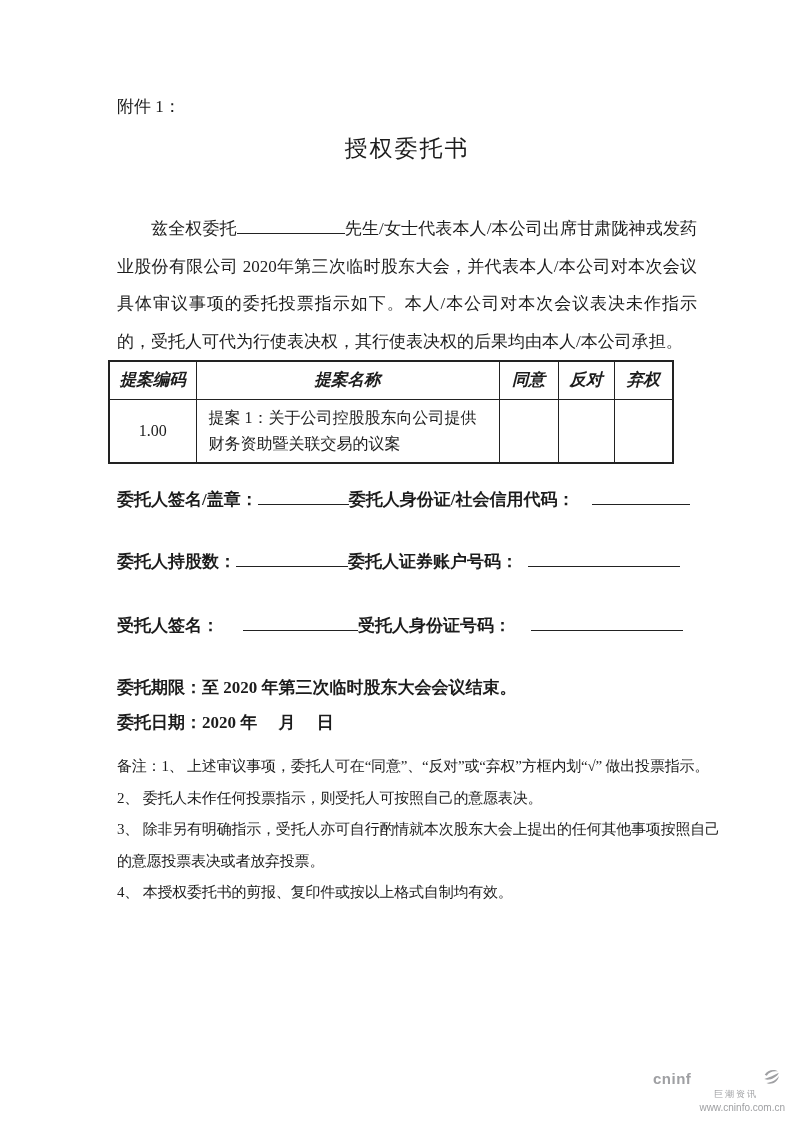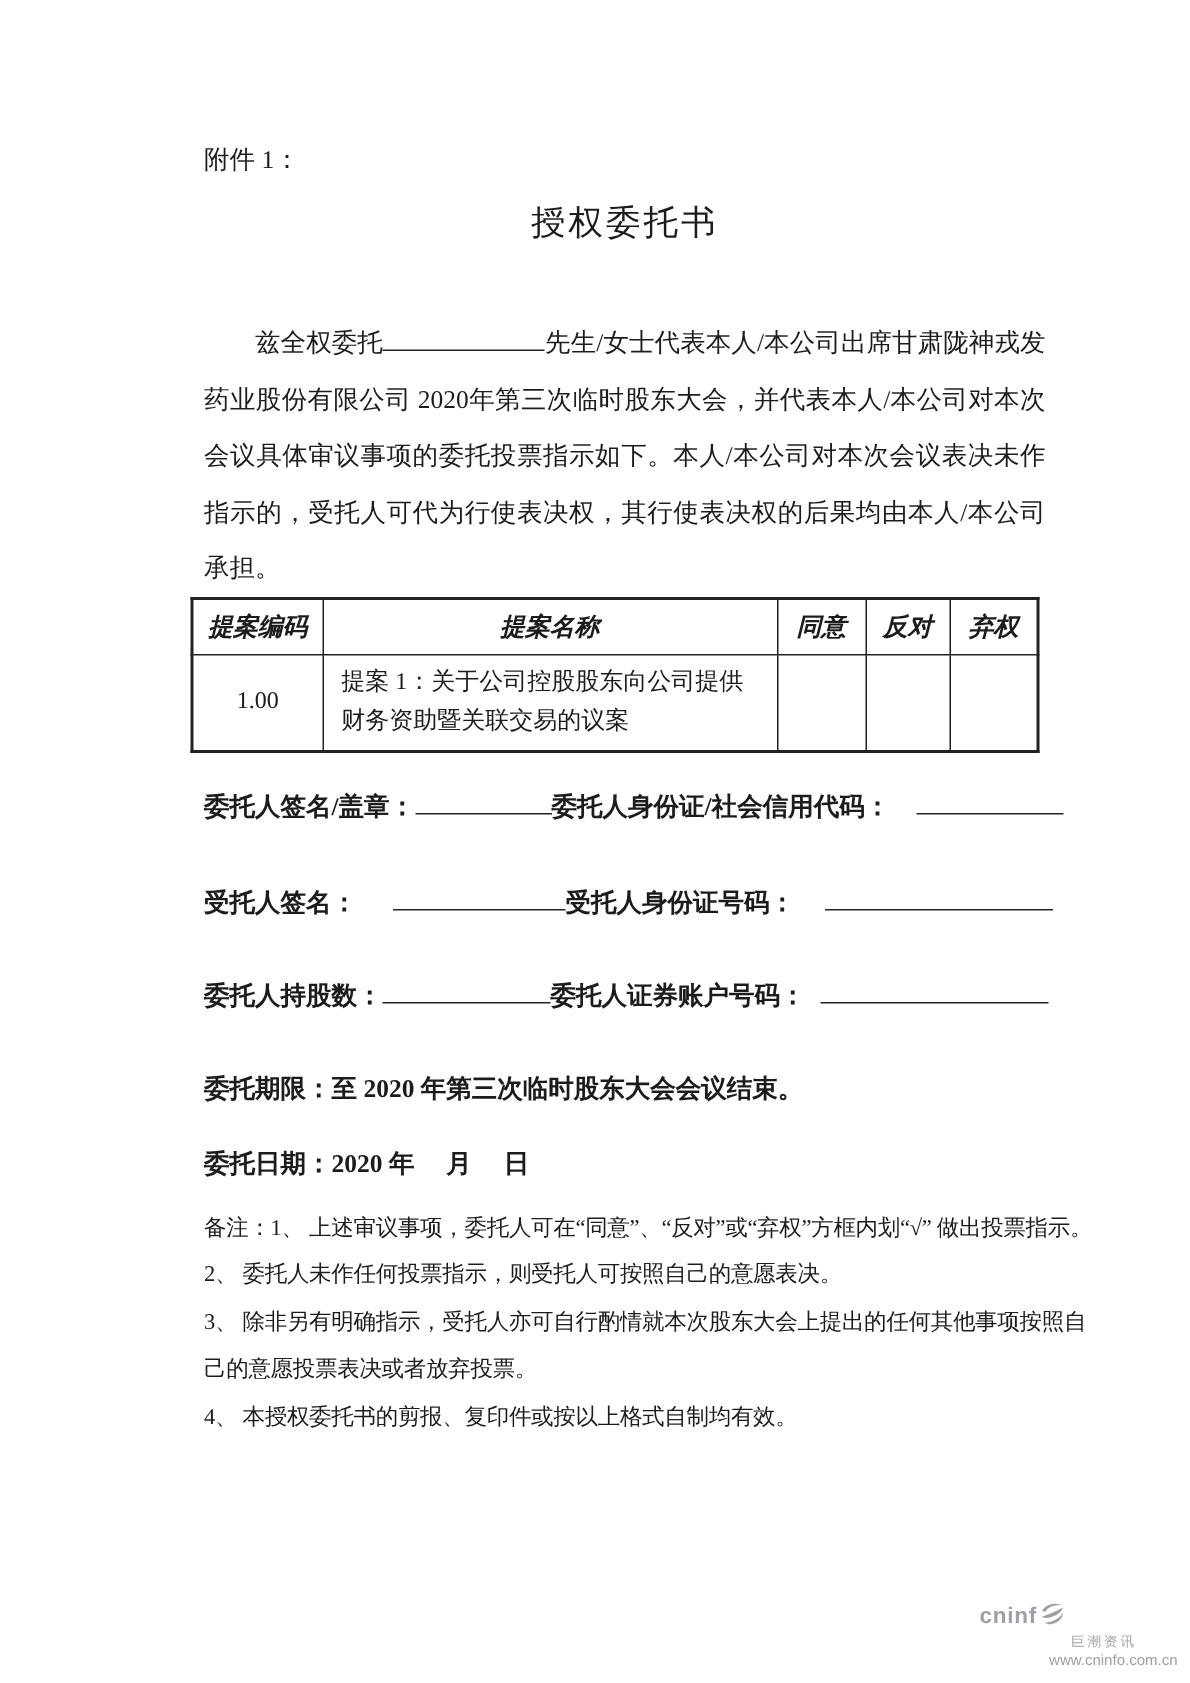"附件 1：" .page { padding-left: 19px -> none }
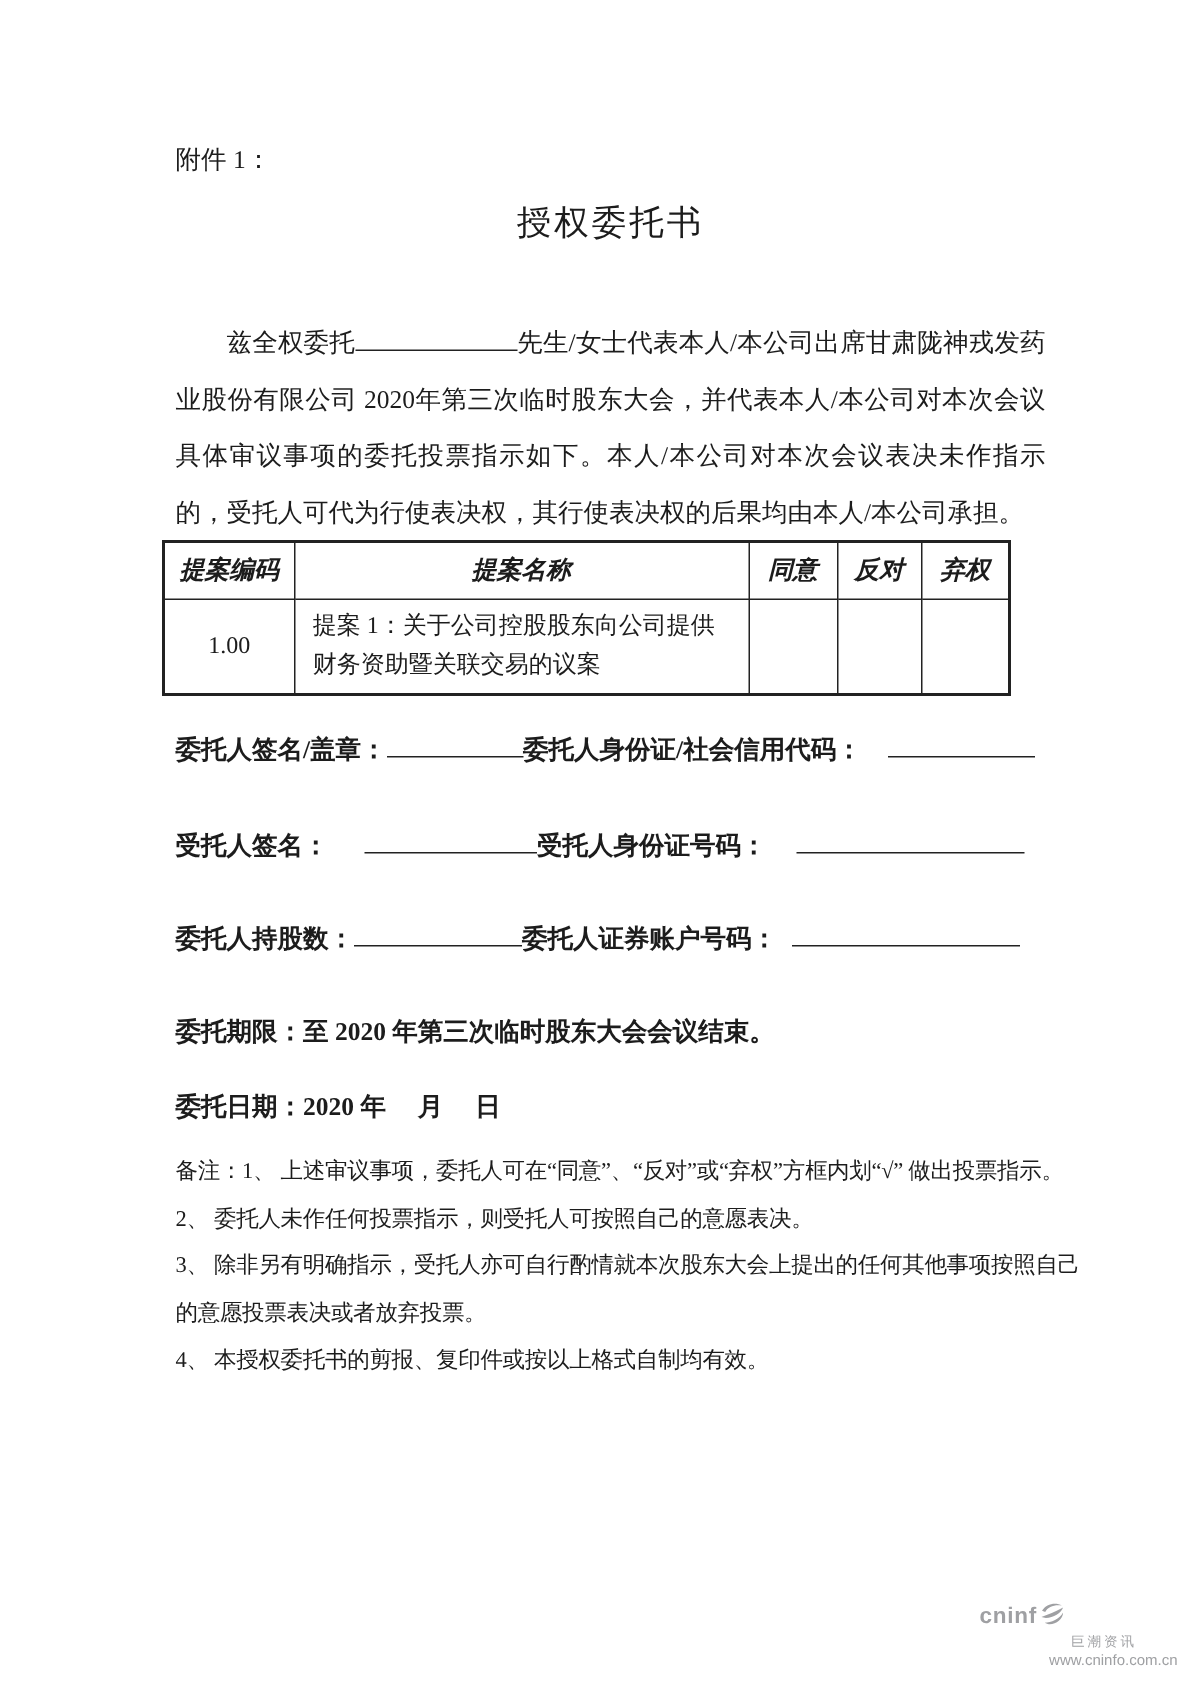"受托人签名： 受托人身份证号码：" p.sig-row { order: before "委托人持股数： 委托人证券账户号码：" -> after "委托人持股数： 委托人证券账户号码：" }
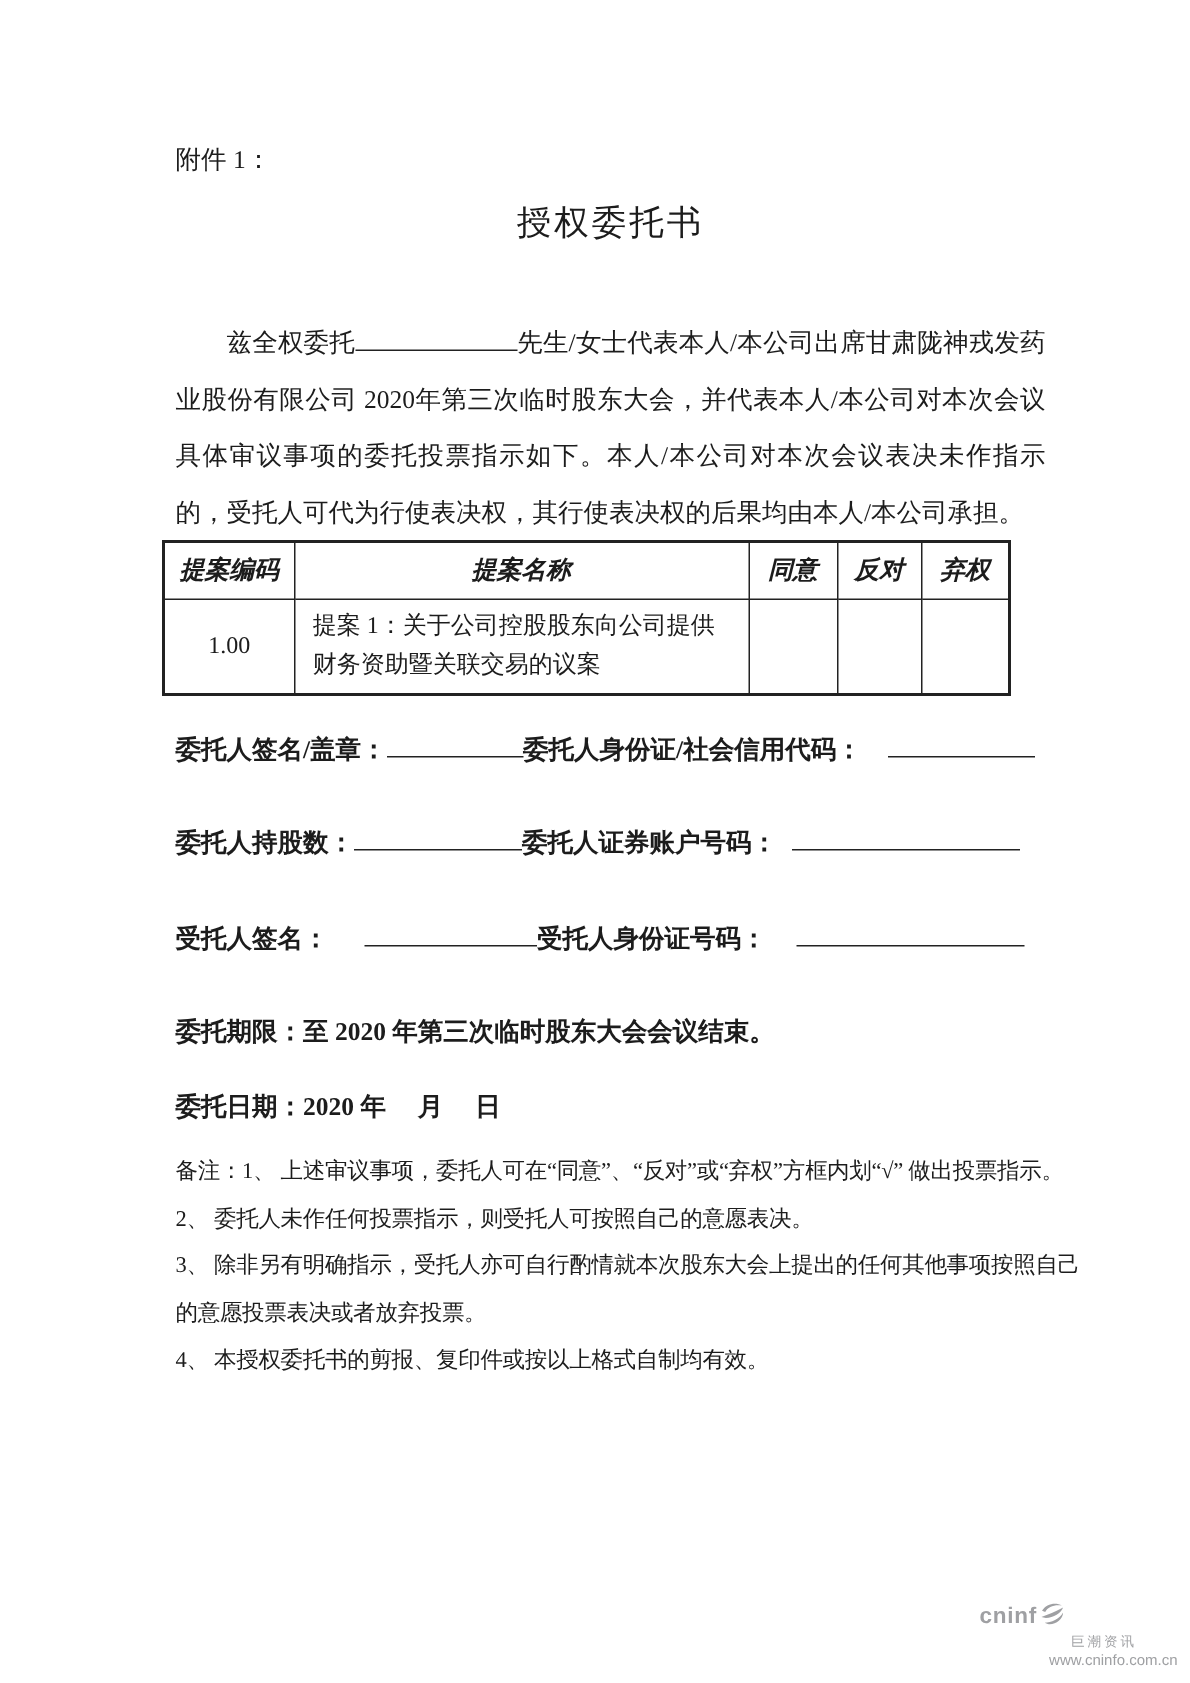"委托日期：2020 年 月 日" .term-date { margin-top: 26px -> 11px }
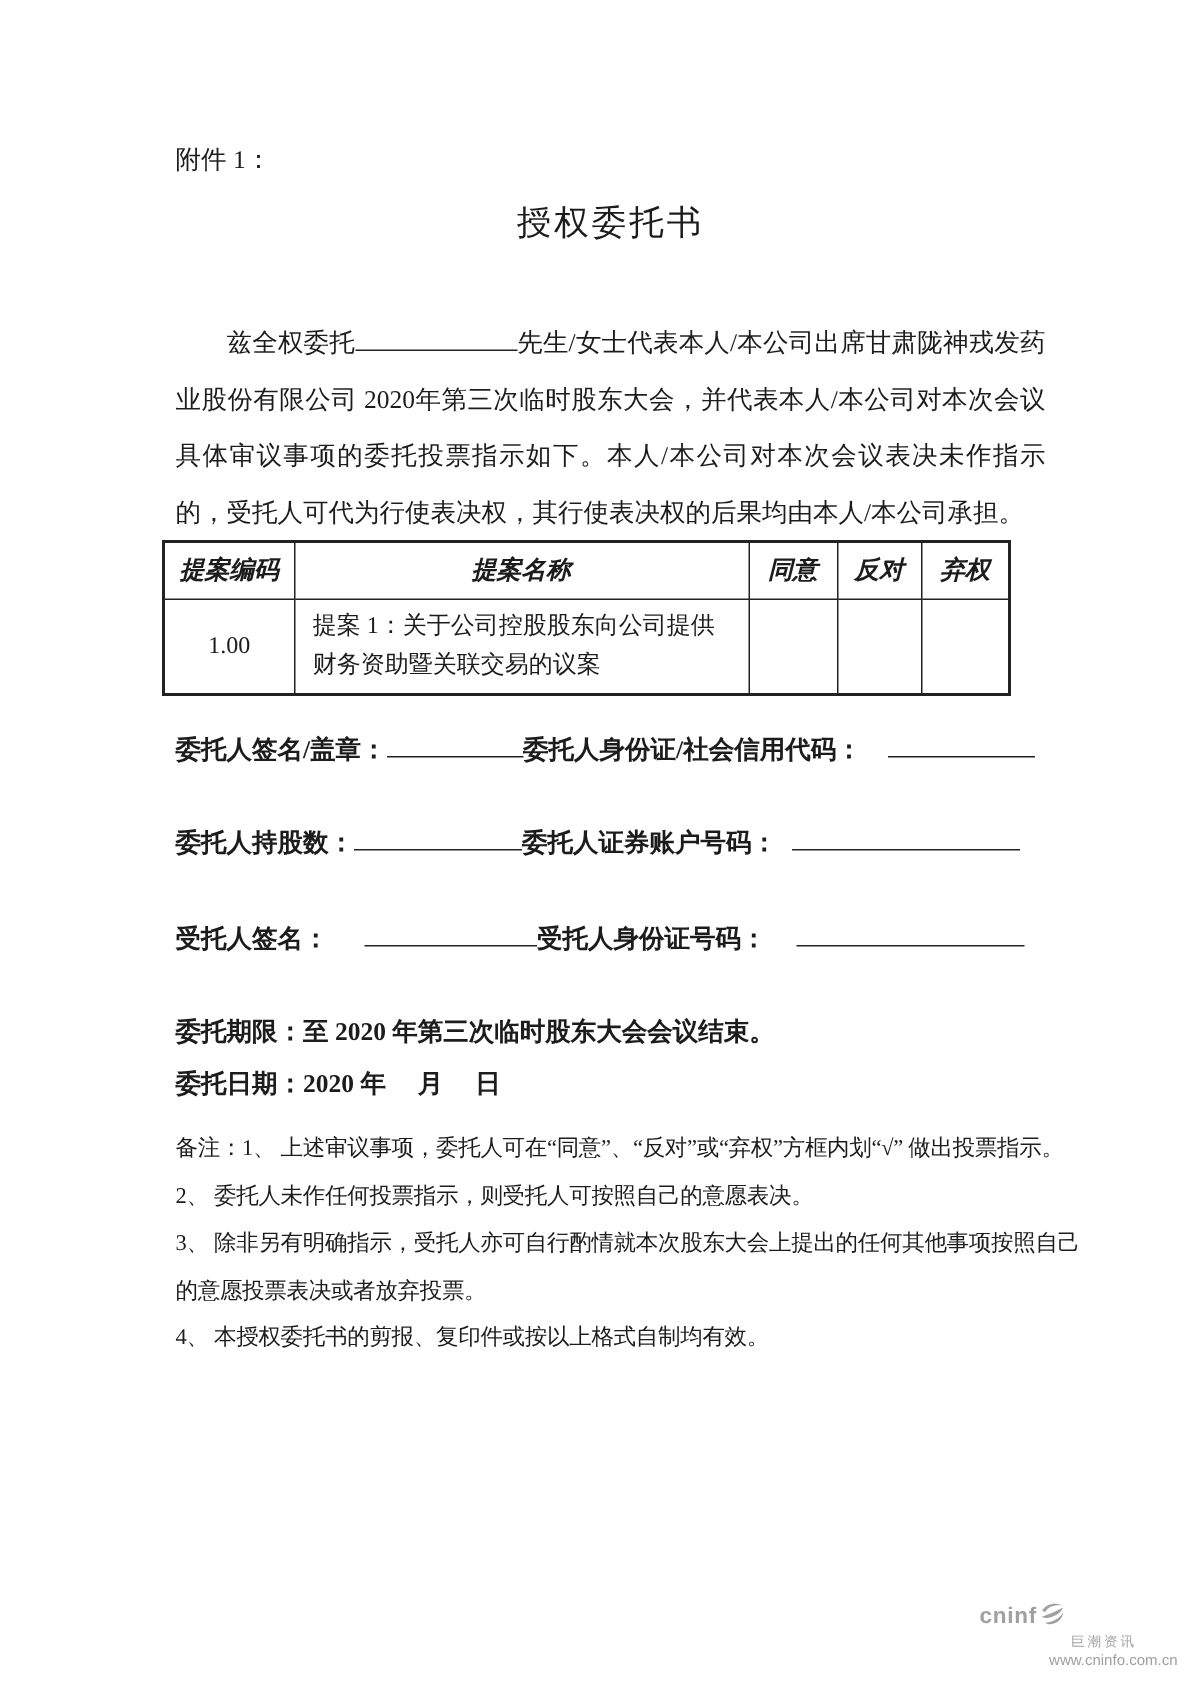"cninf" .brand-row { justify-content: flex-start -> space-between }
